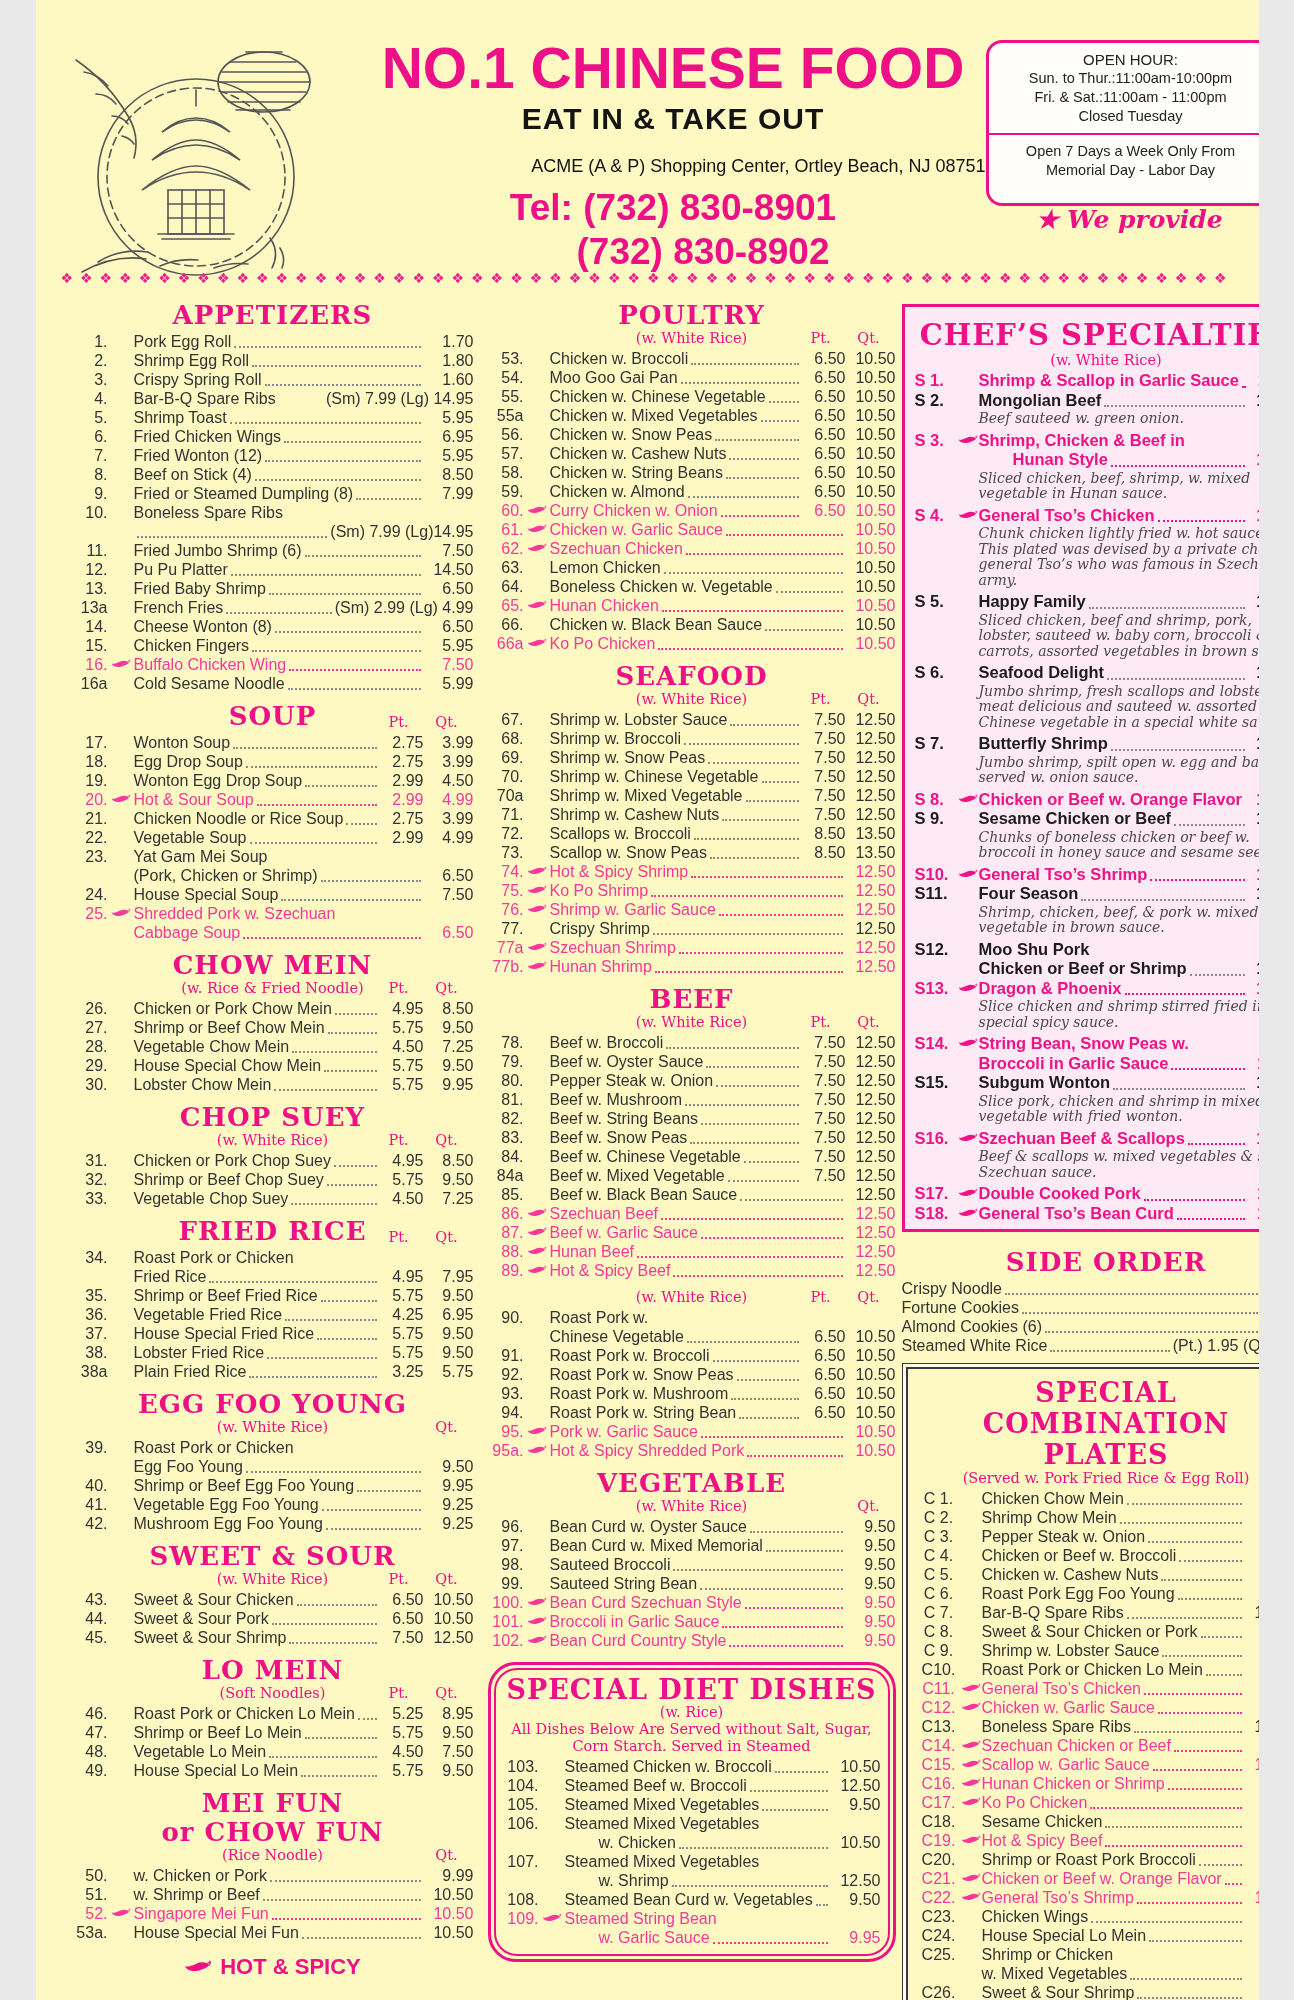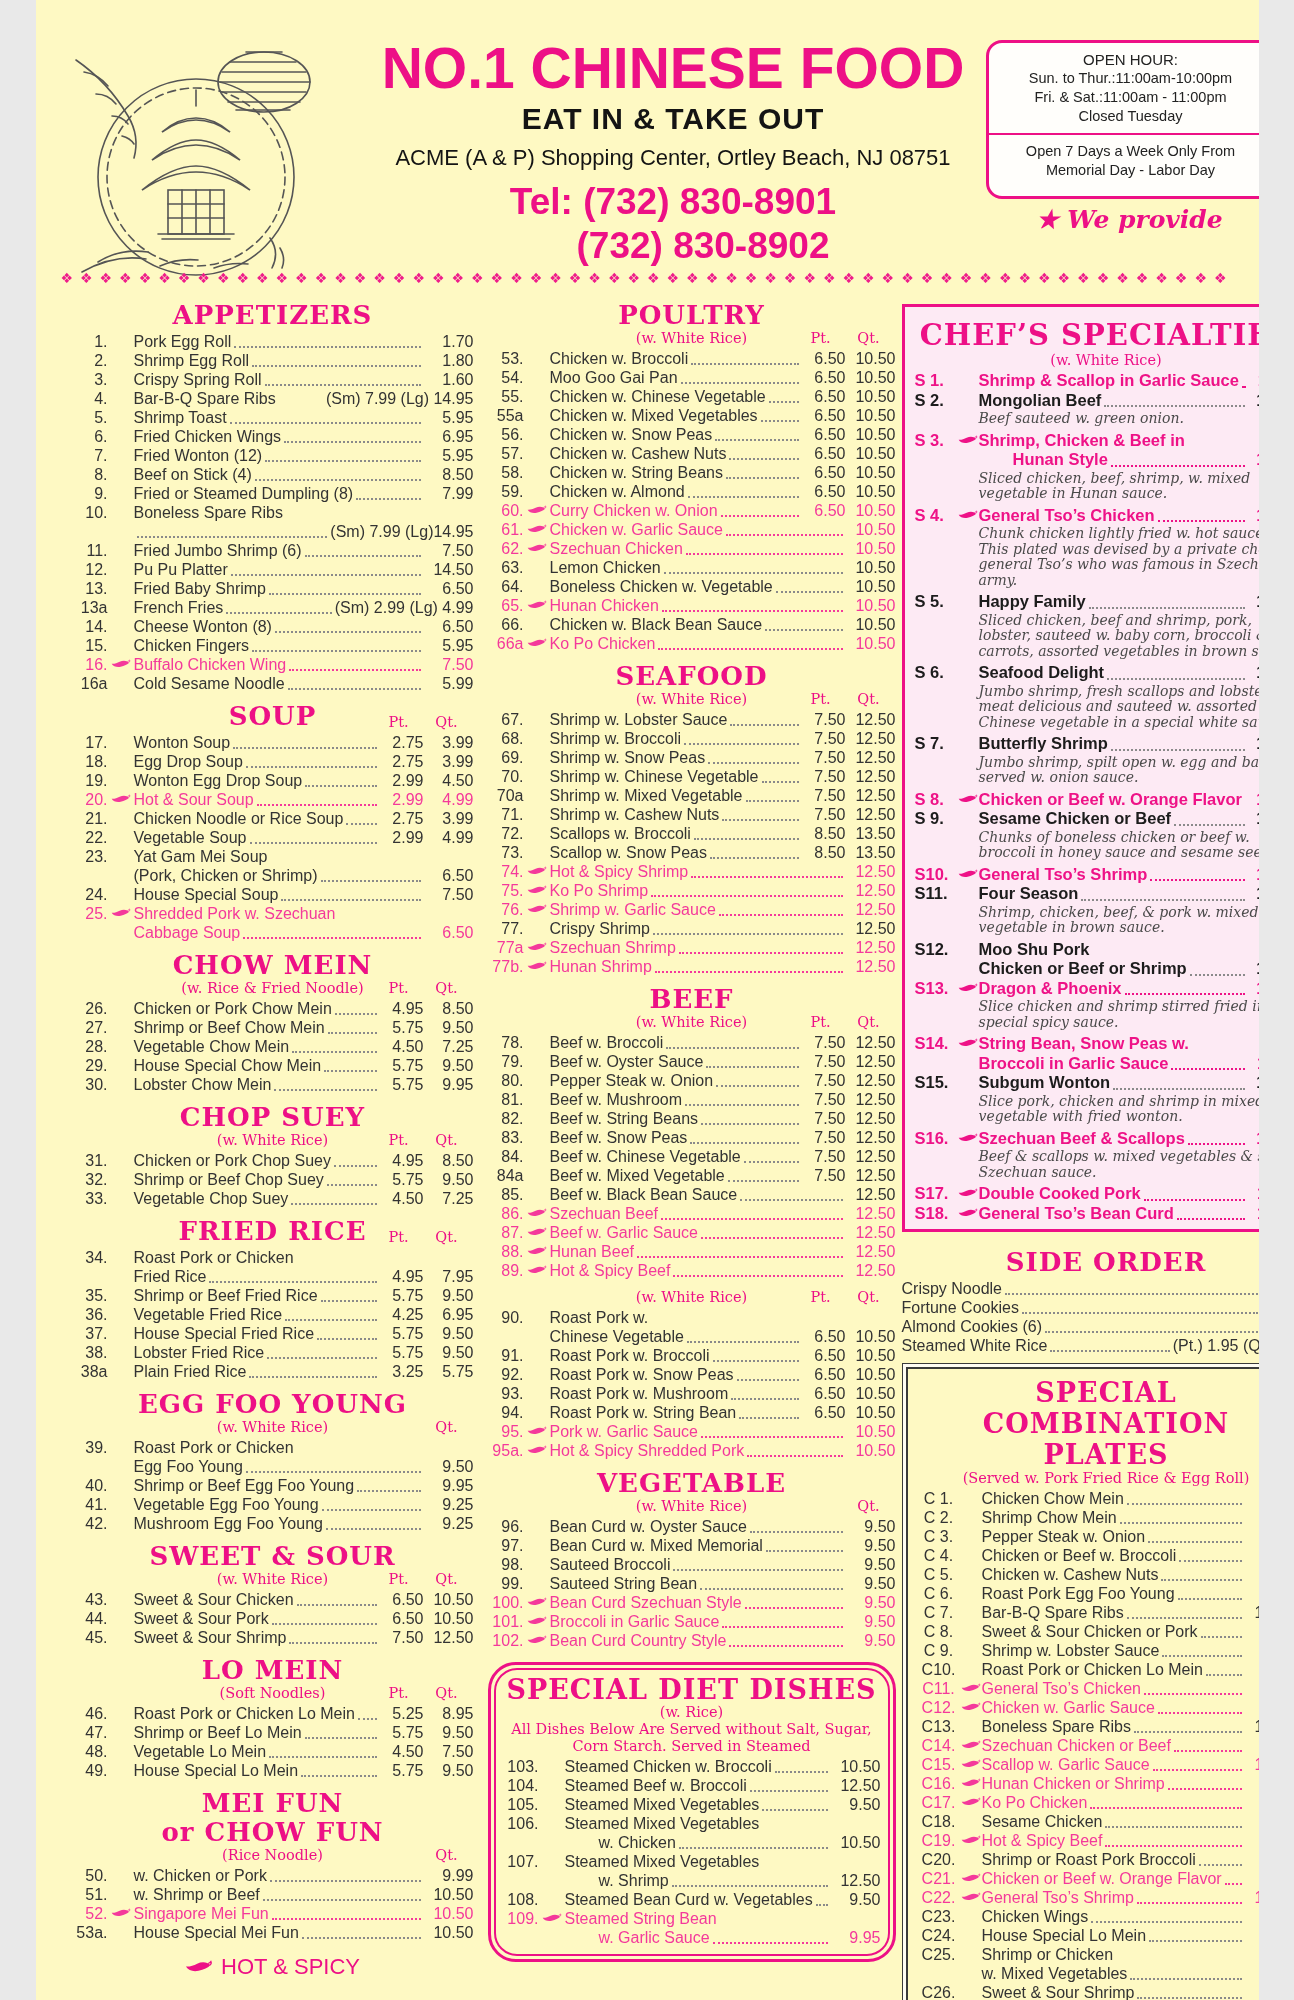"OPEN HOUR:" .hours { padding: 7px 4px 16px -> 7px 4px 23px }
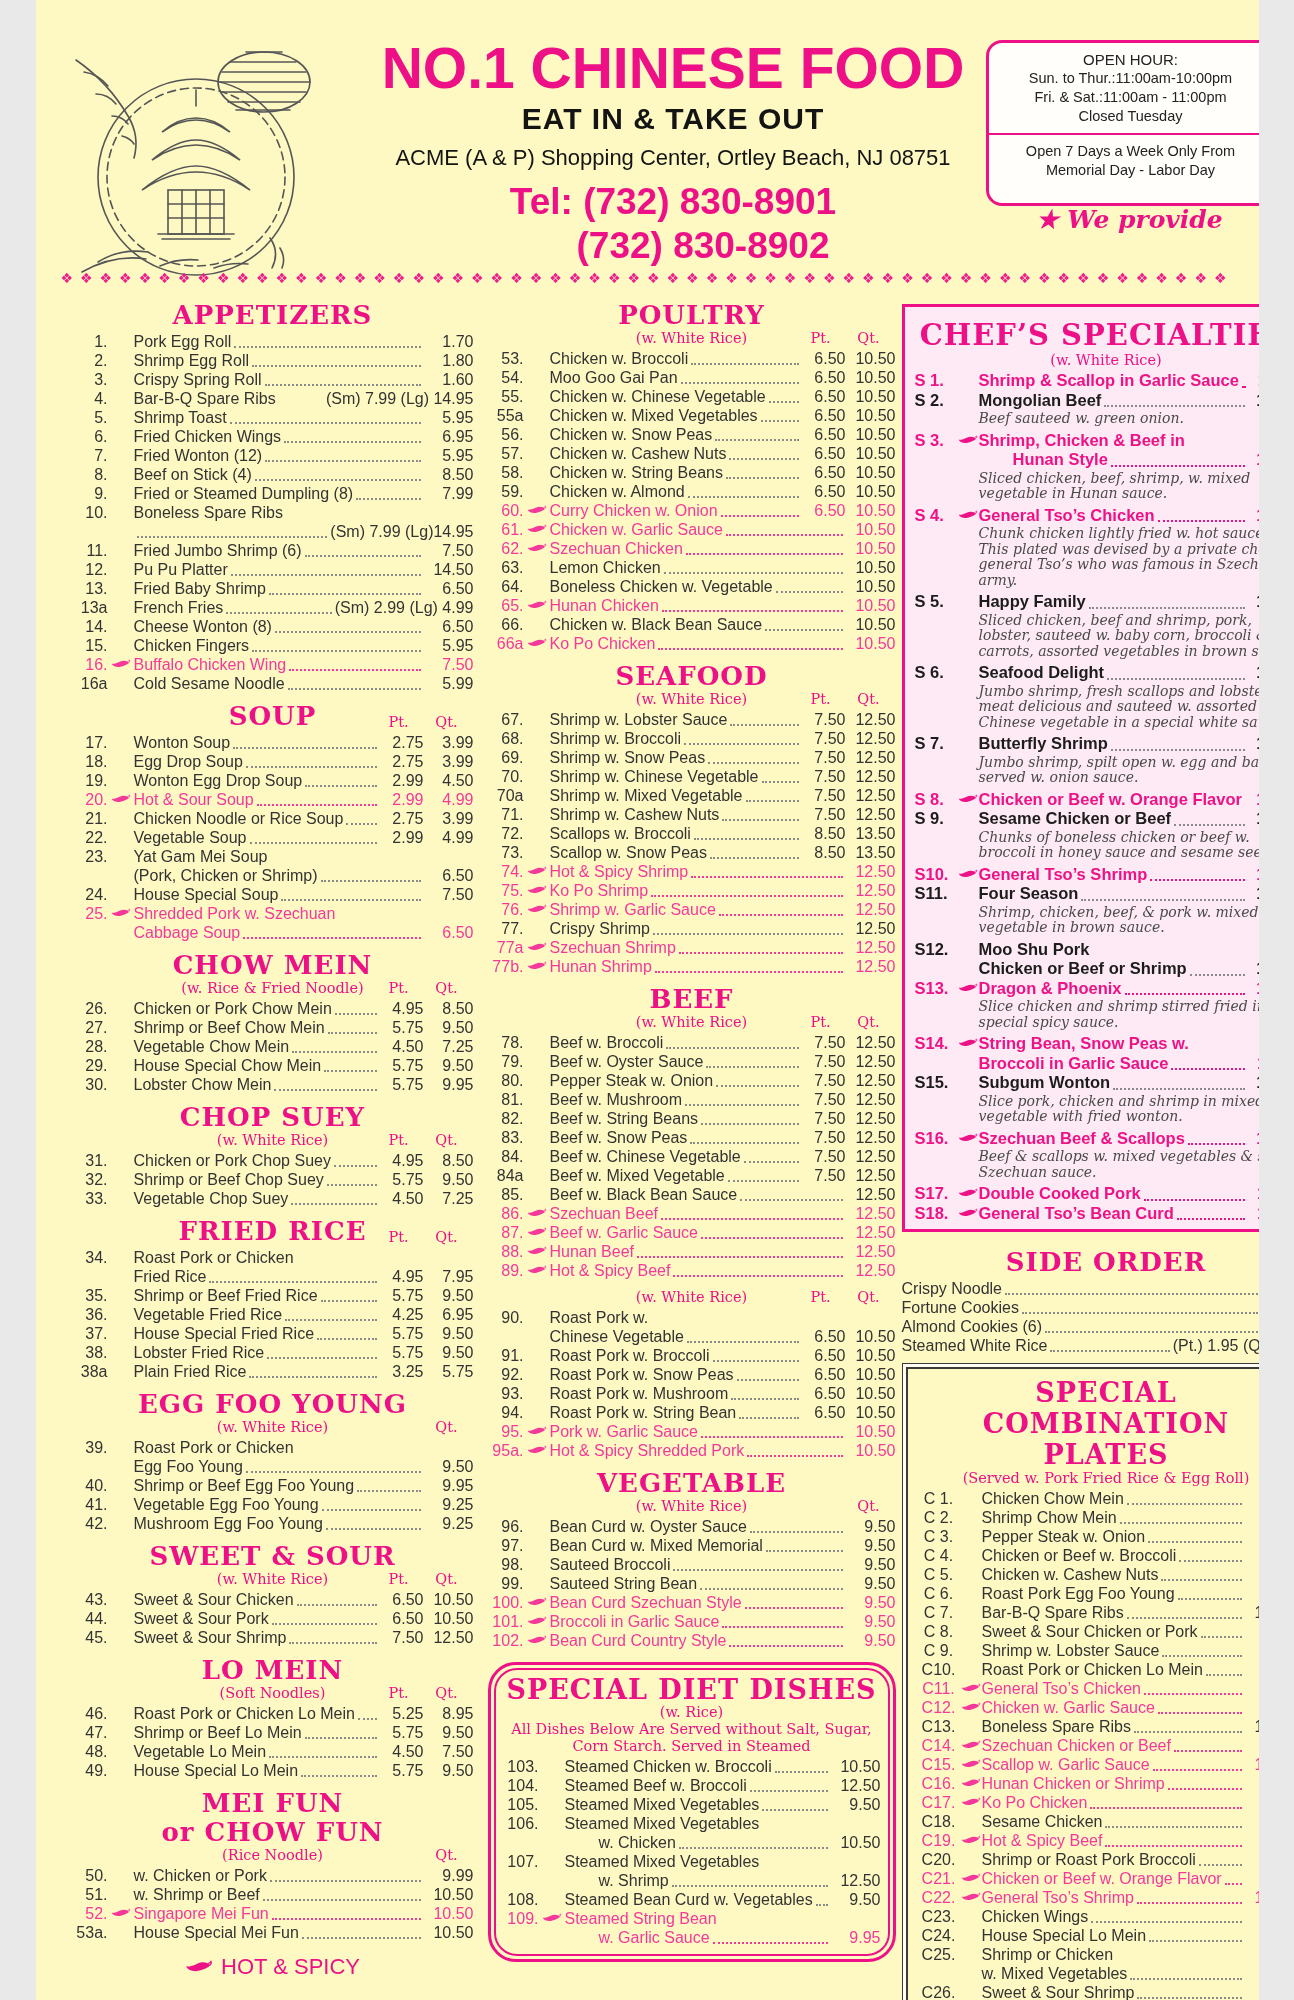"ACME (A & P) Shopping" .raddr { font-size: 22px -> 18px; margin-top: 9px -> 20px; text-align: none -> right }
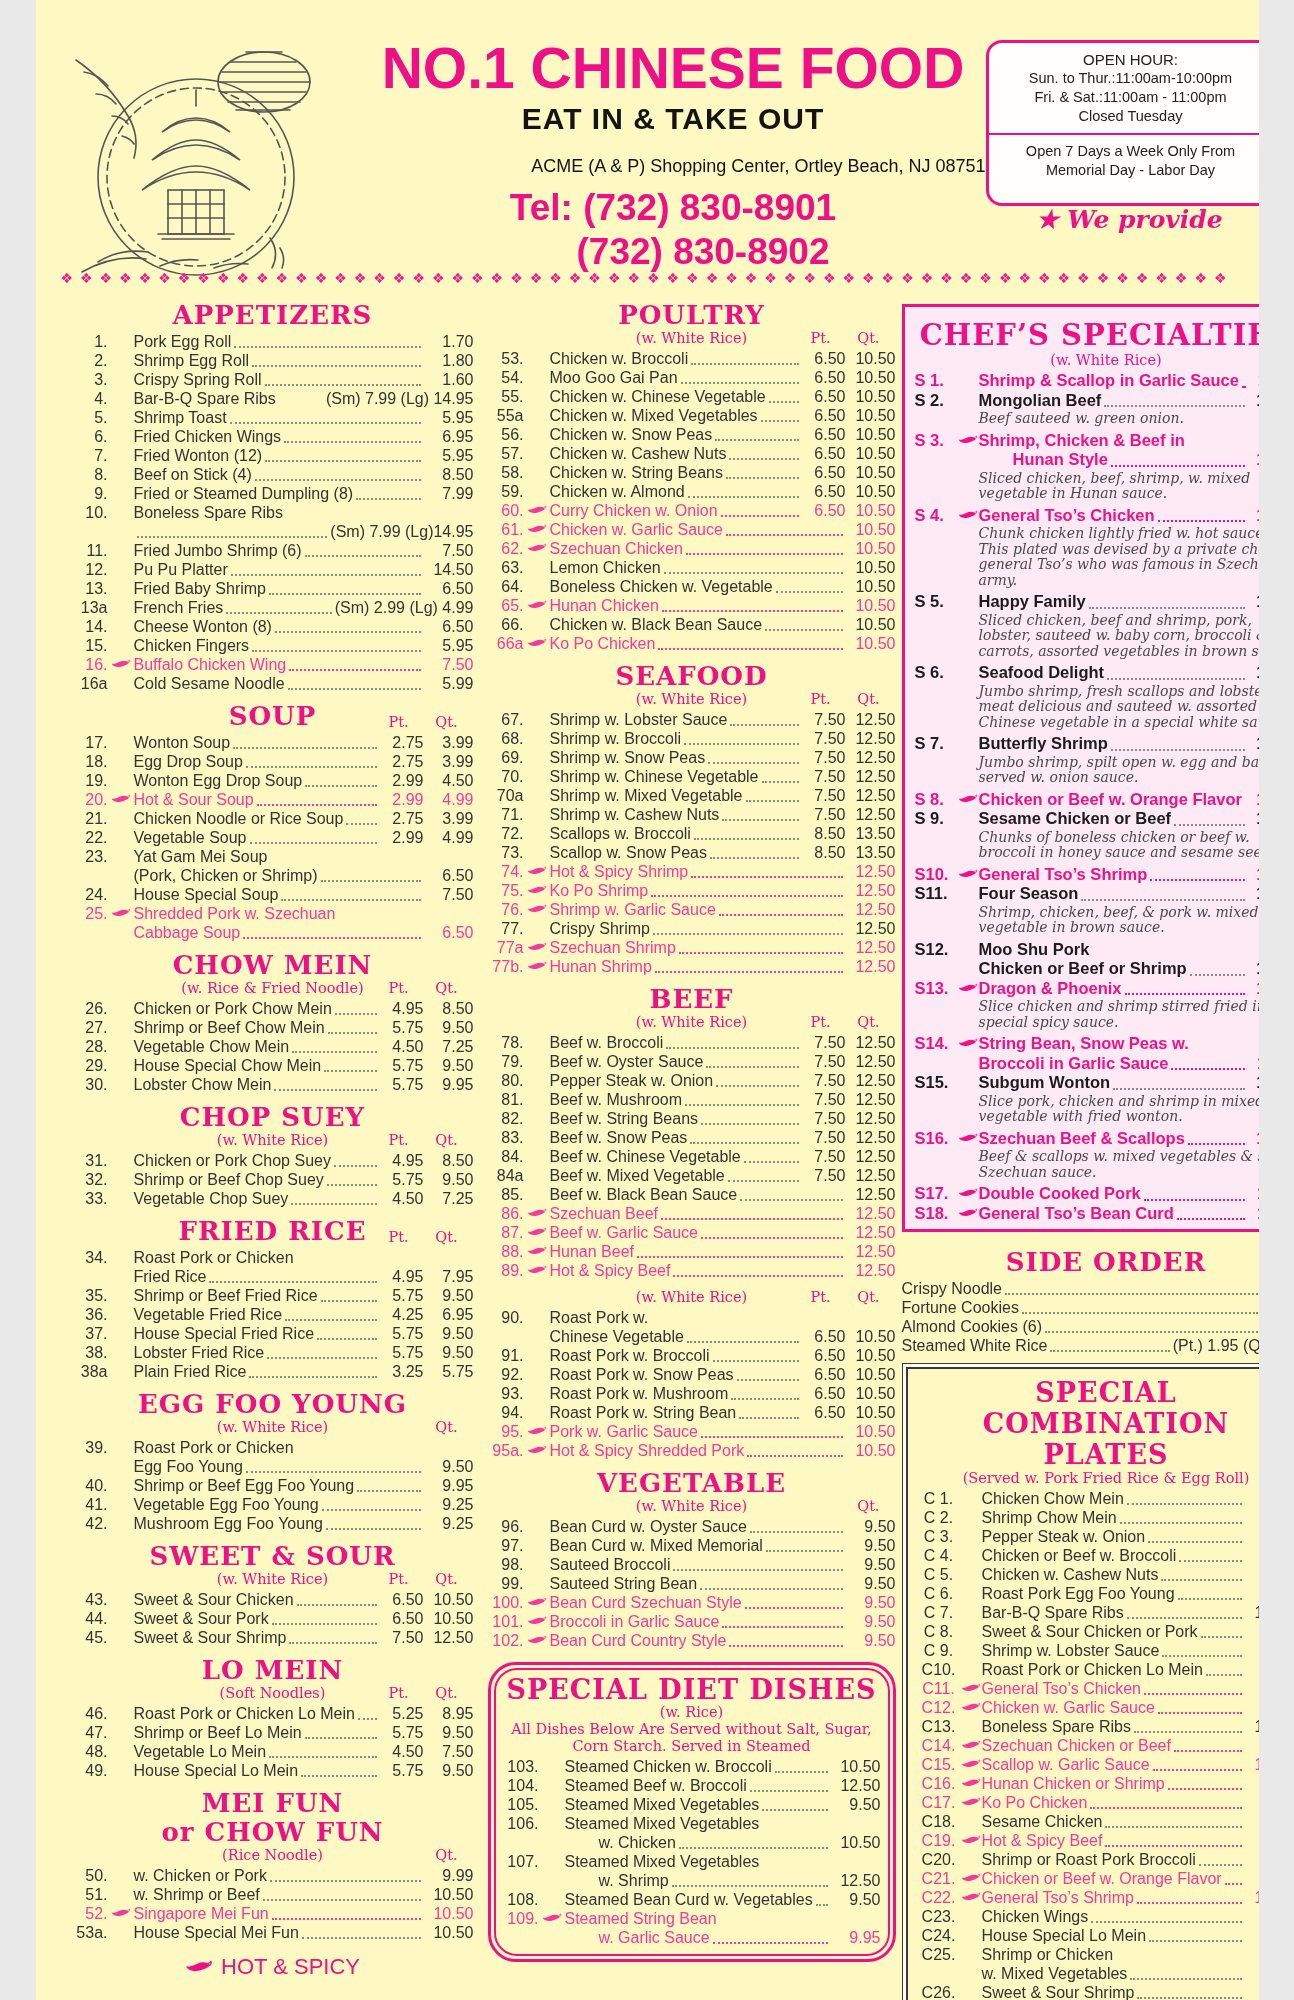"HOT & SPICY" .legend { font-weight: normal -> bold }
